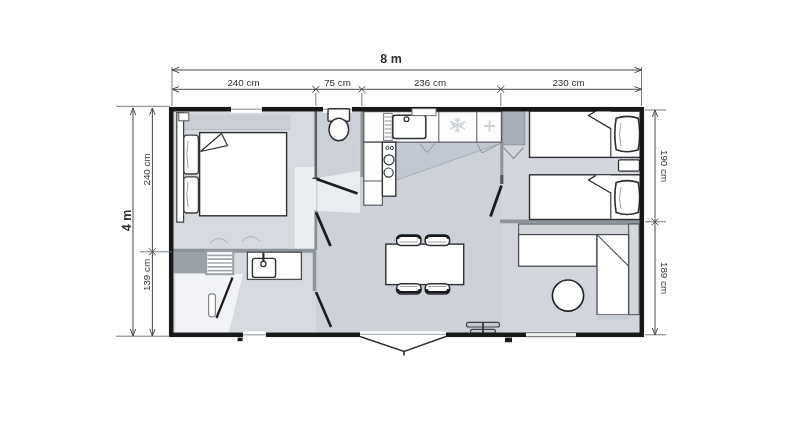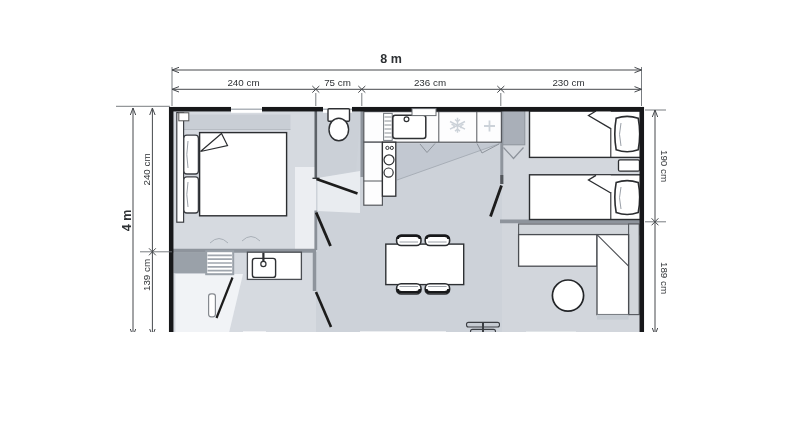"8 m" .wrap { height: 332px -> 448px }
